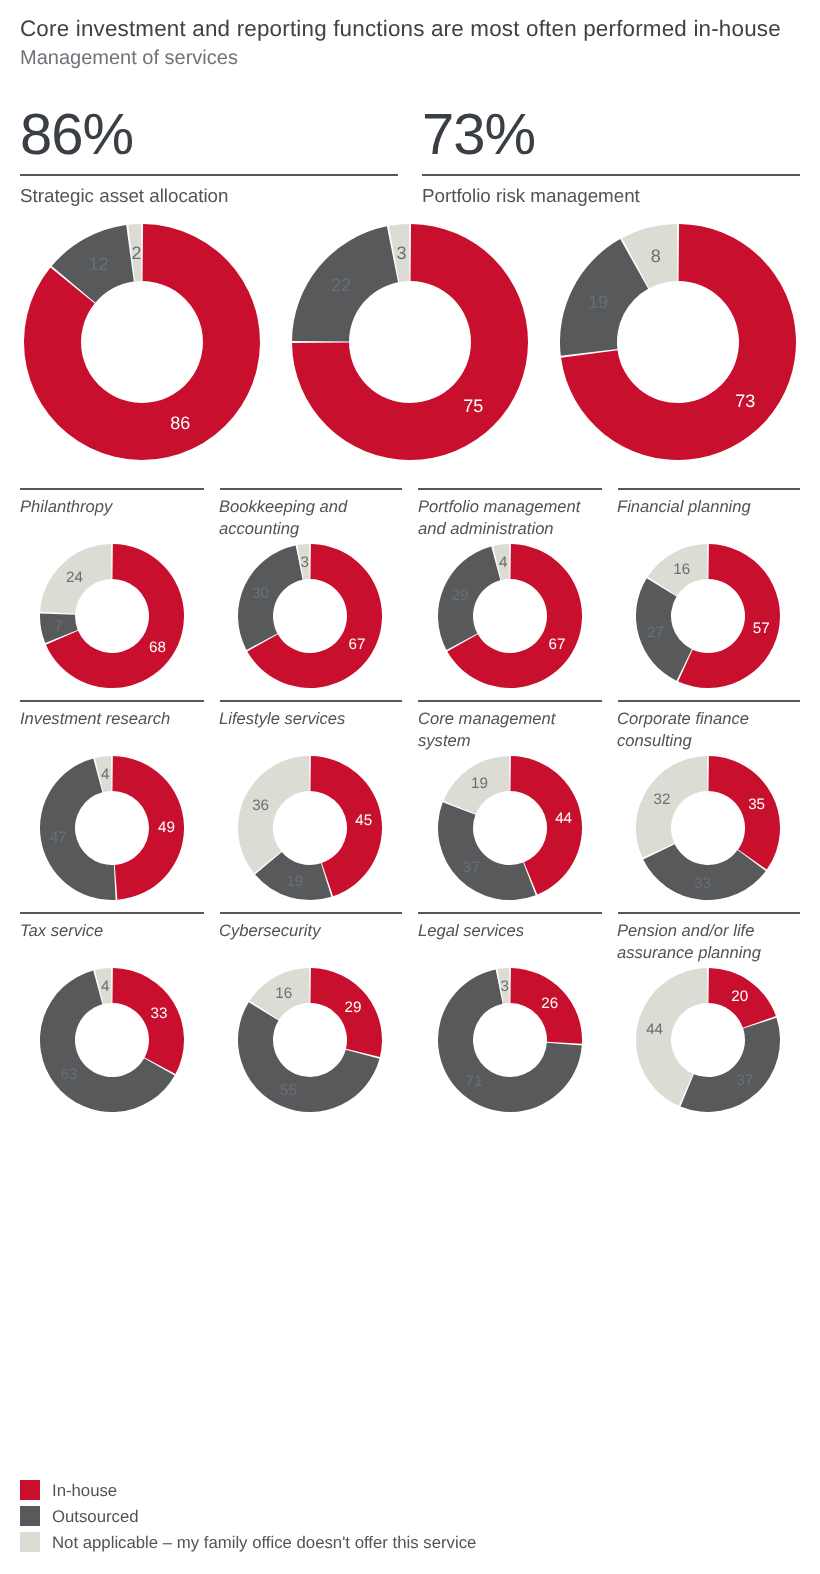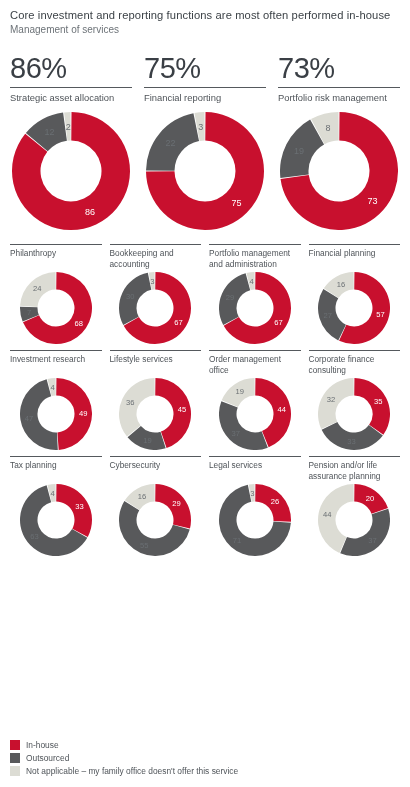"75%" div.big-cell { html: <div> <div>75%</div> <div></div> <div>Financial reporting</div> </div> -> none }
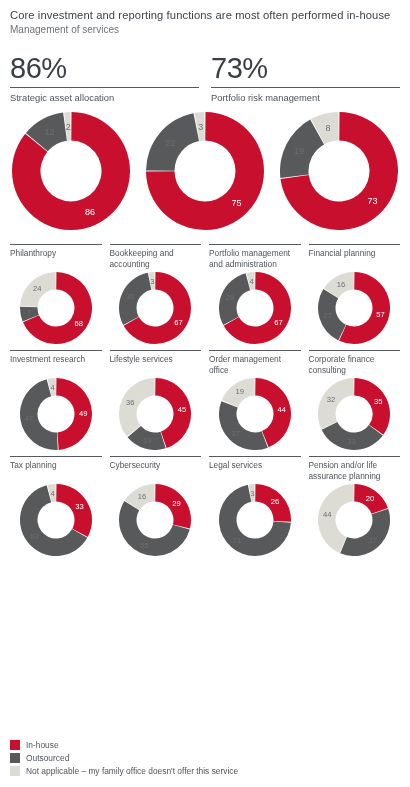"Philanthropy" .g-label { font-style: none -> italic }
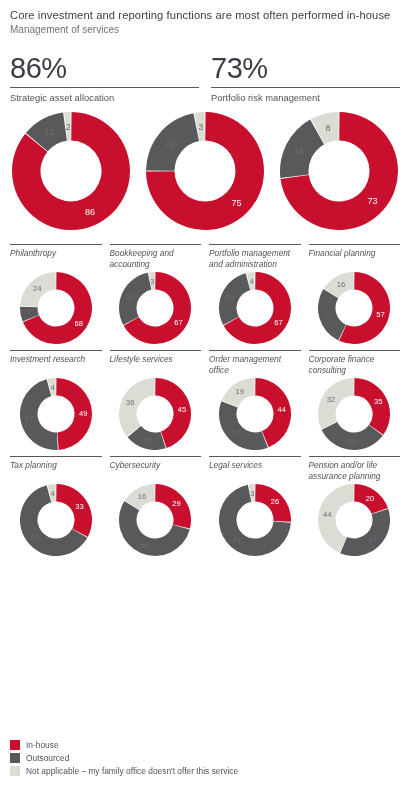"Order management office" div.g-label { text: Order management office -> Core management system }
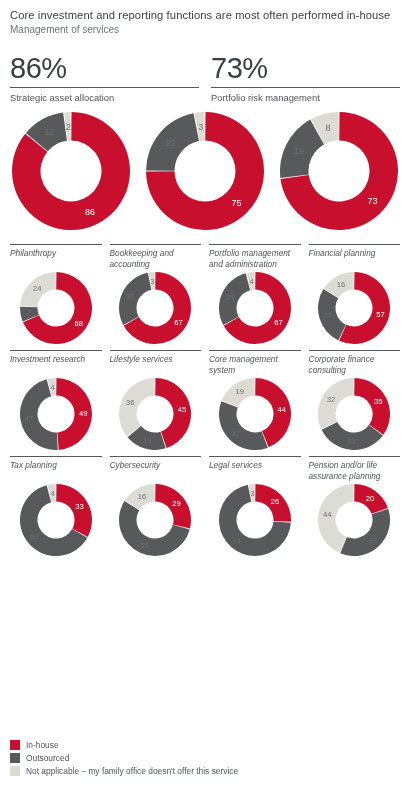"Tax planning" div.g-label { text: planning -> service }
